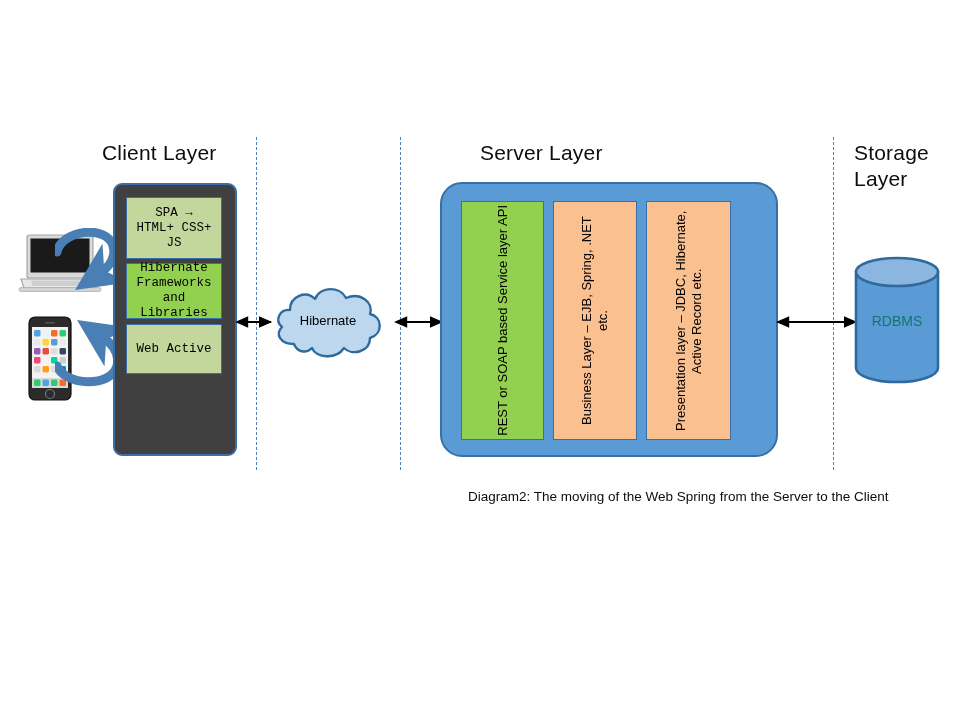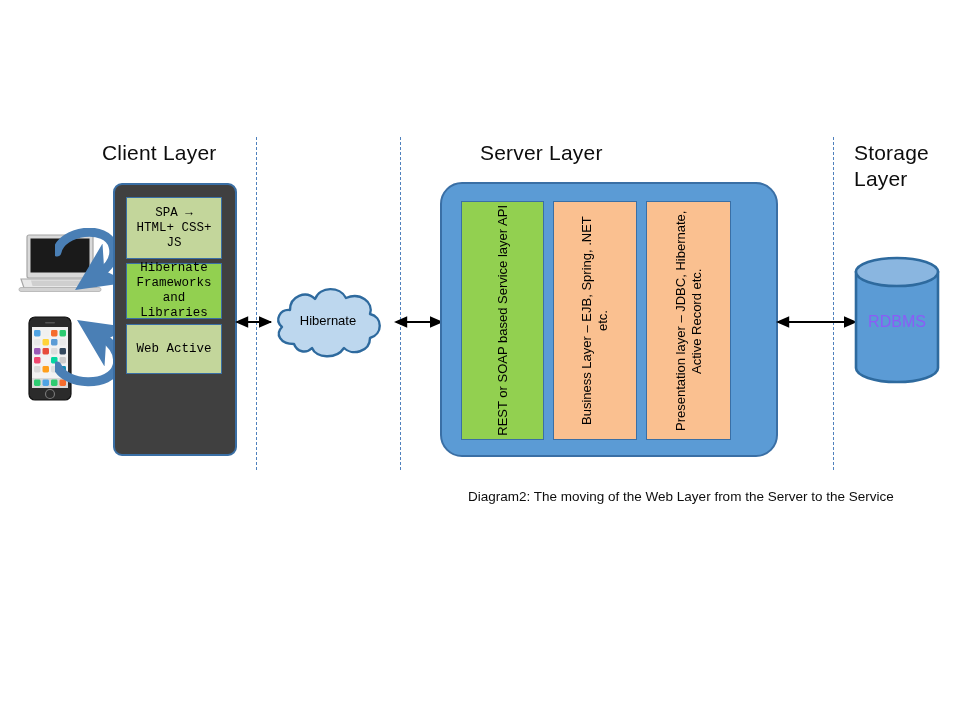"RDBMS" #db-label { color: #8b5cf6 -> #0f766e; font-size: 16px -> 14px }
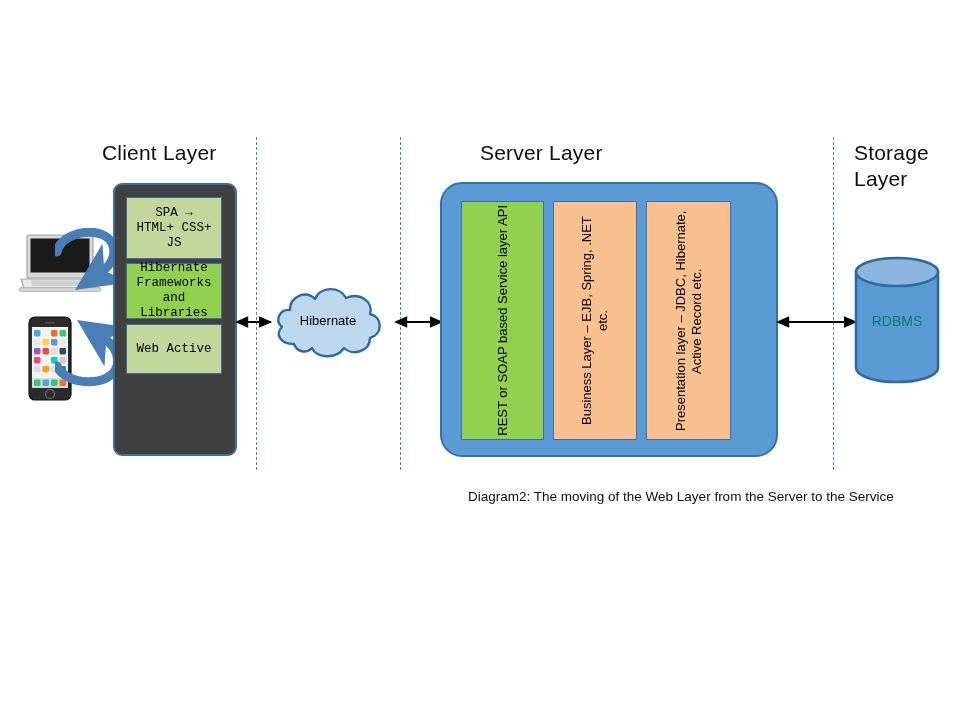"Diagram2: The moving of the" div { text: Layer from the Server to the Service -> Spring from the Server to the Client }
